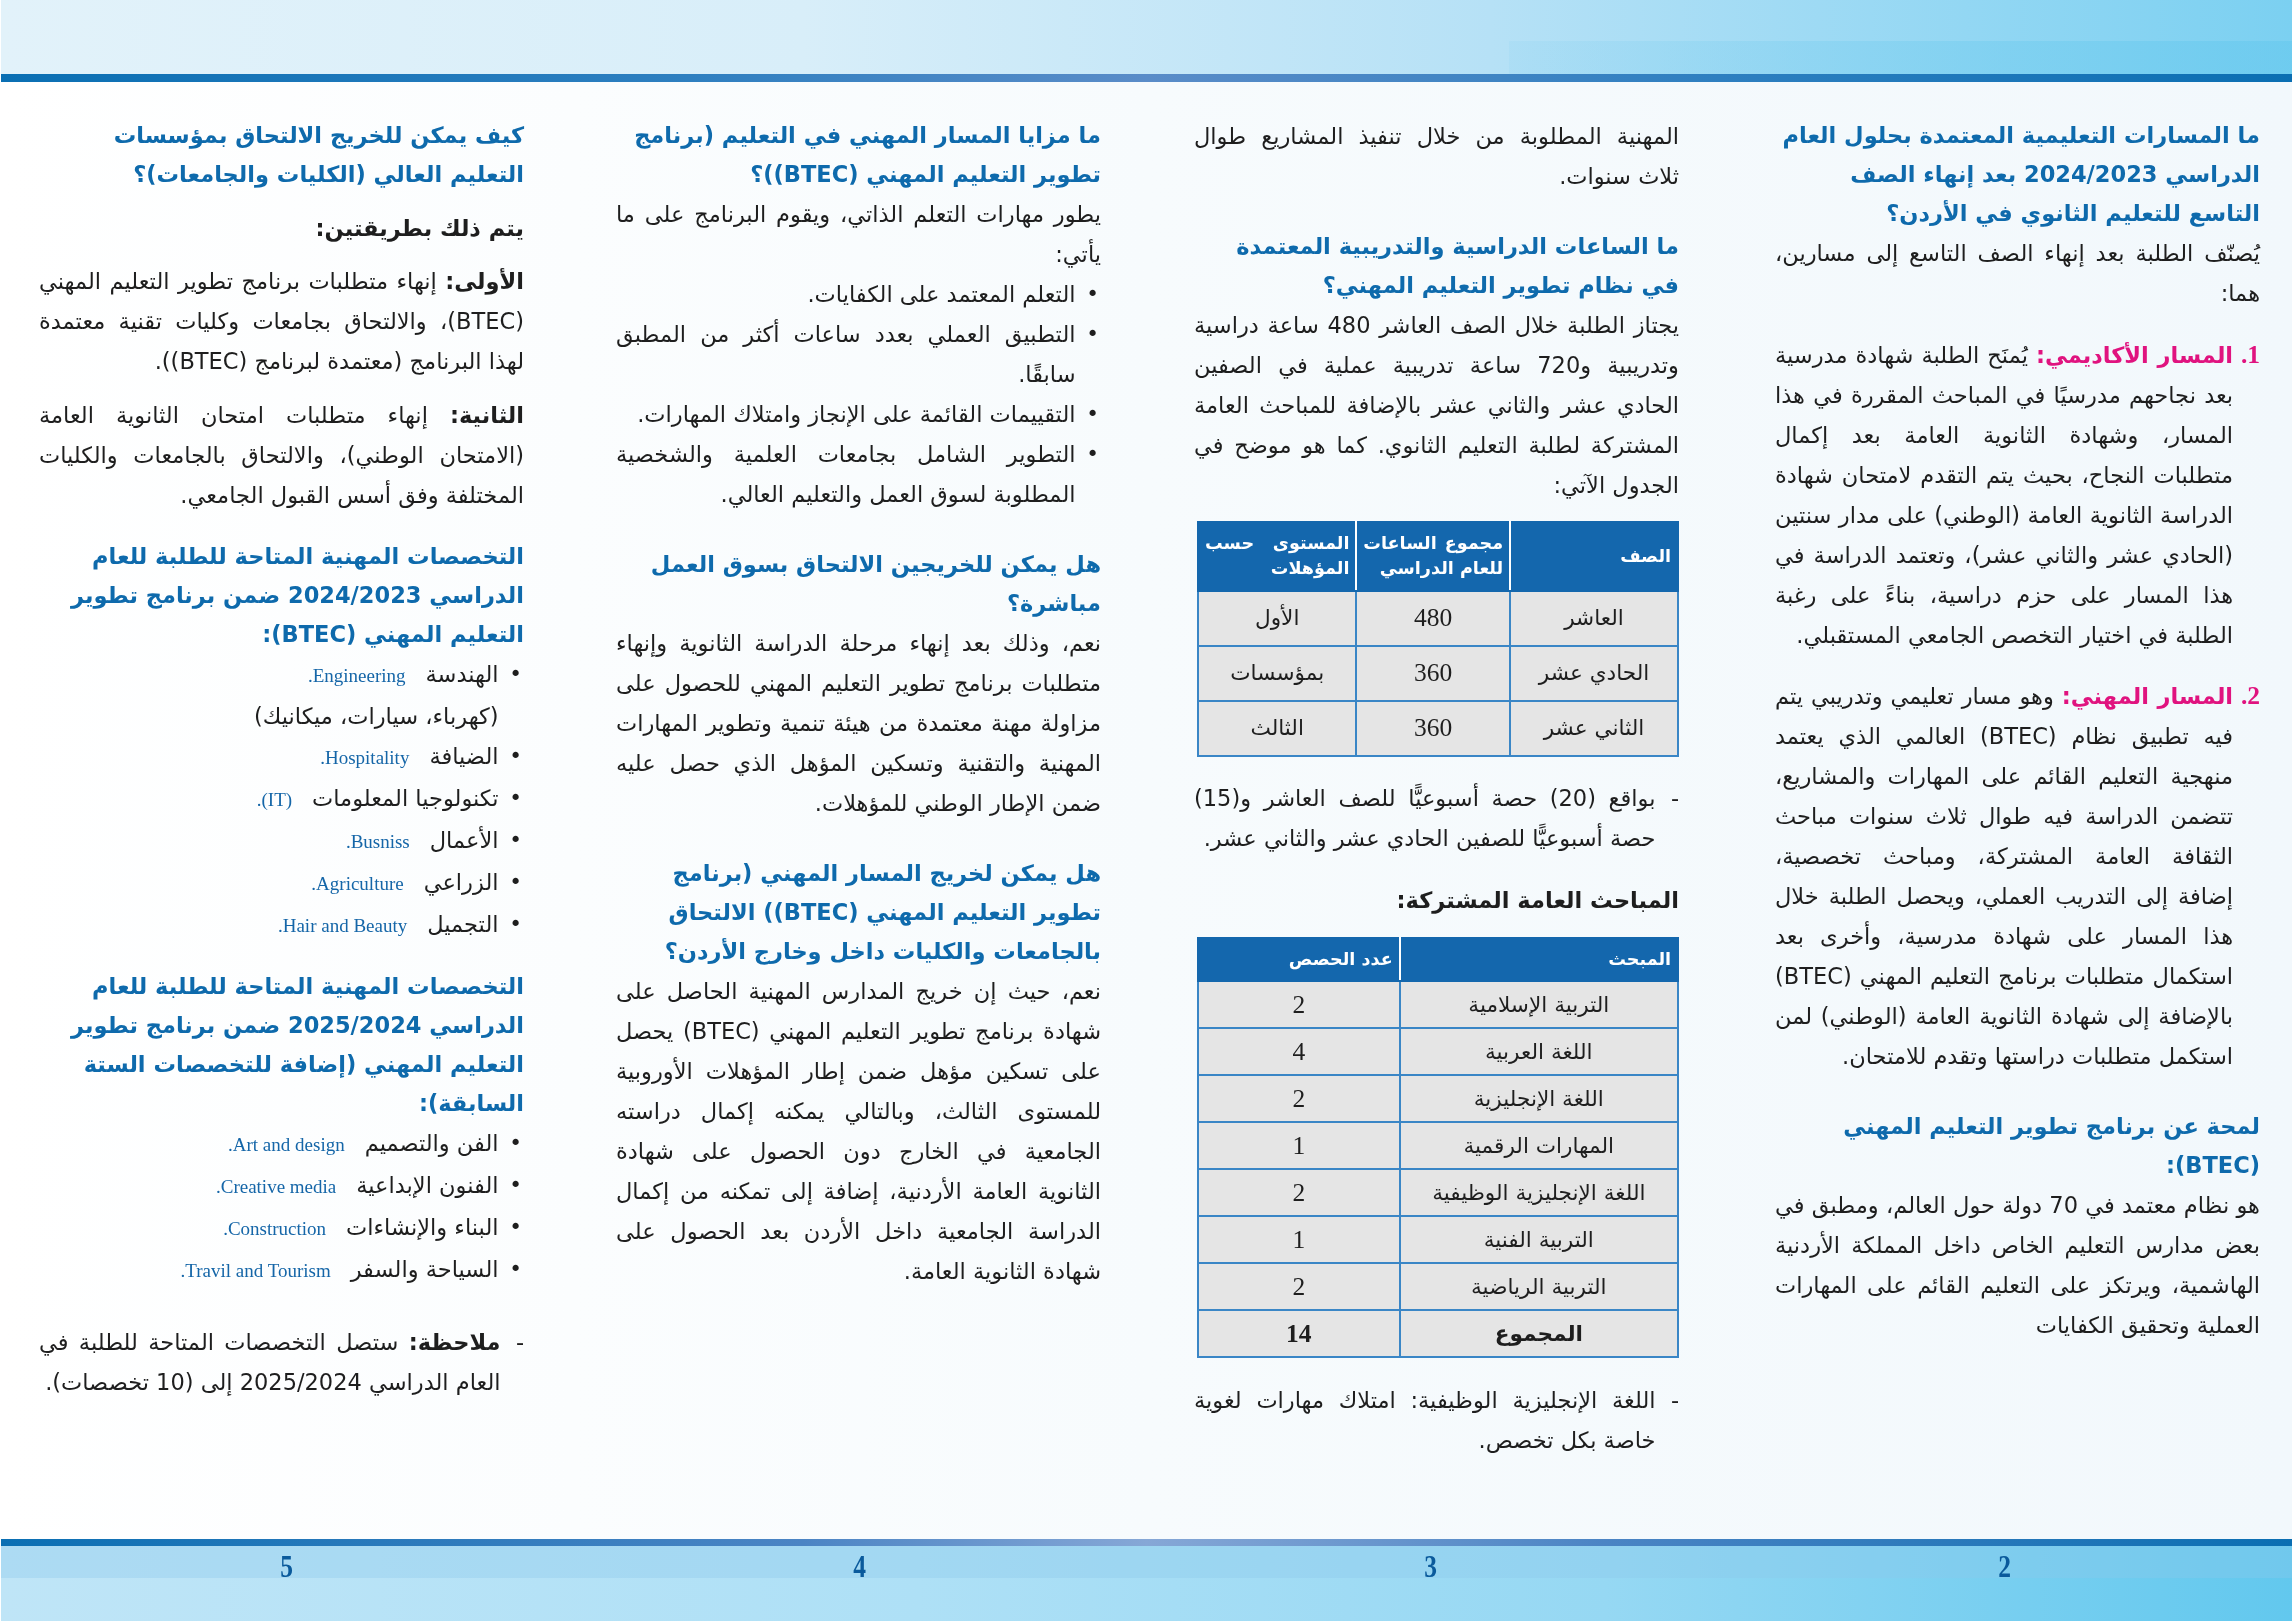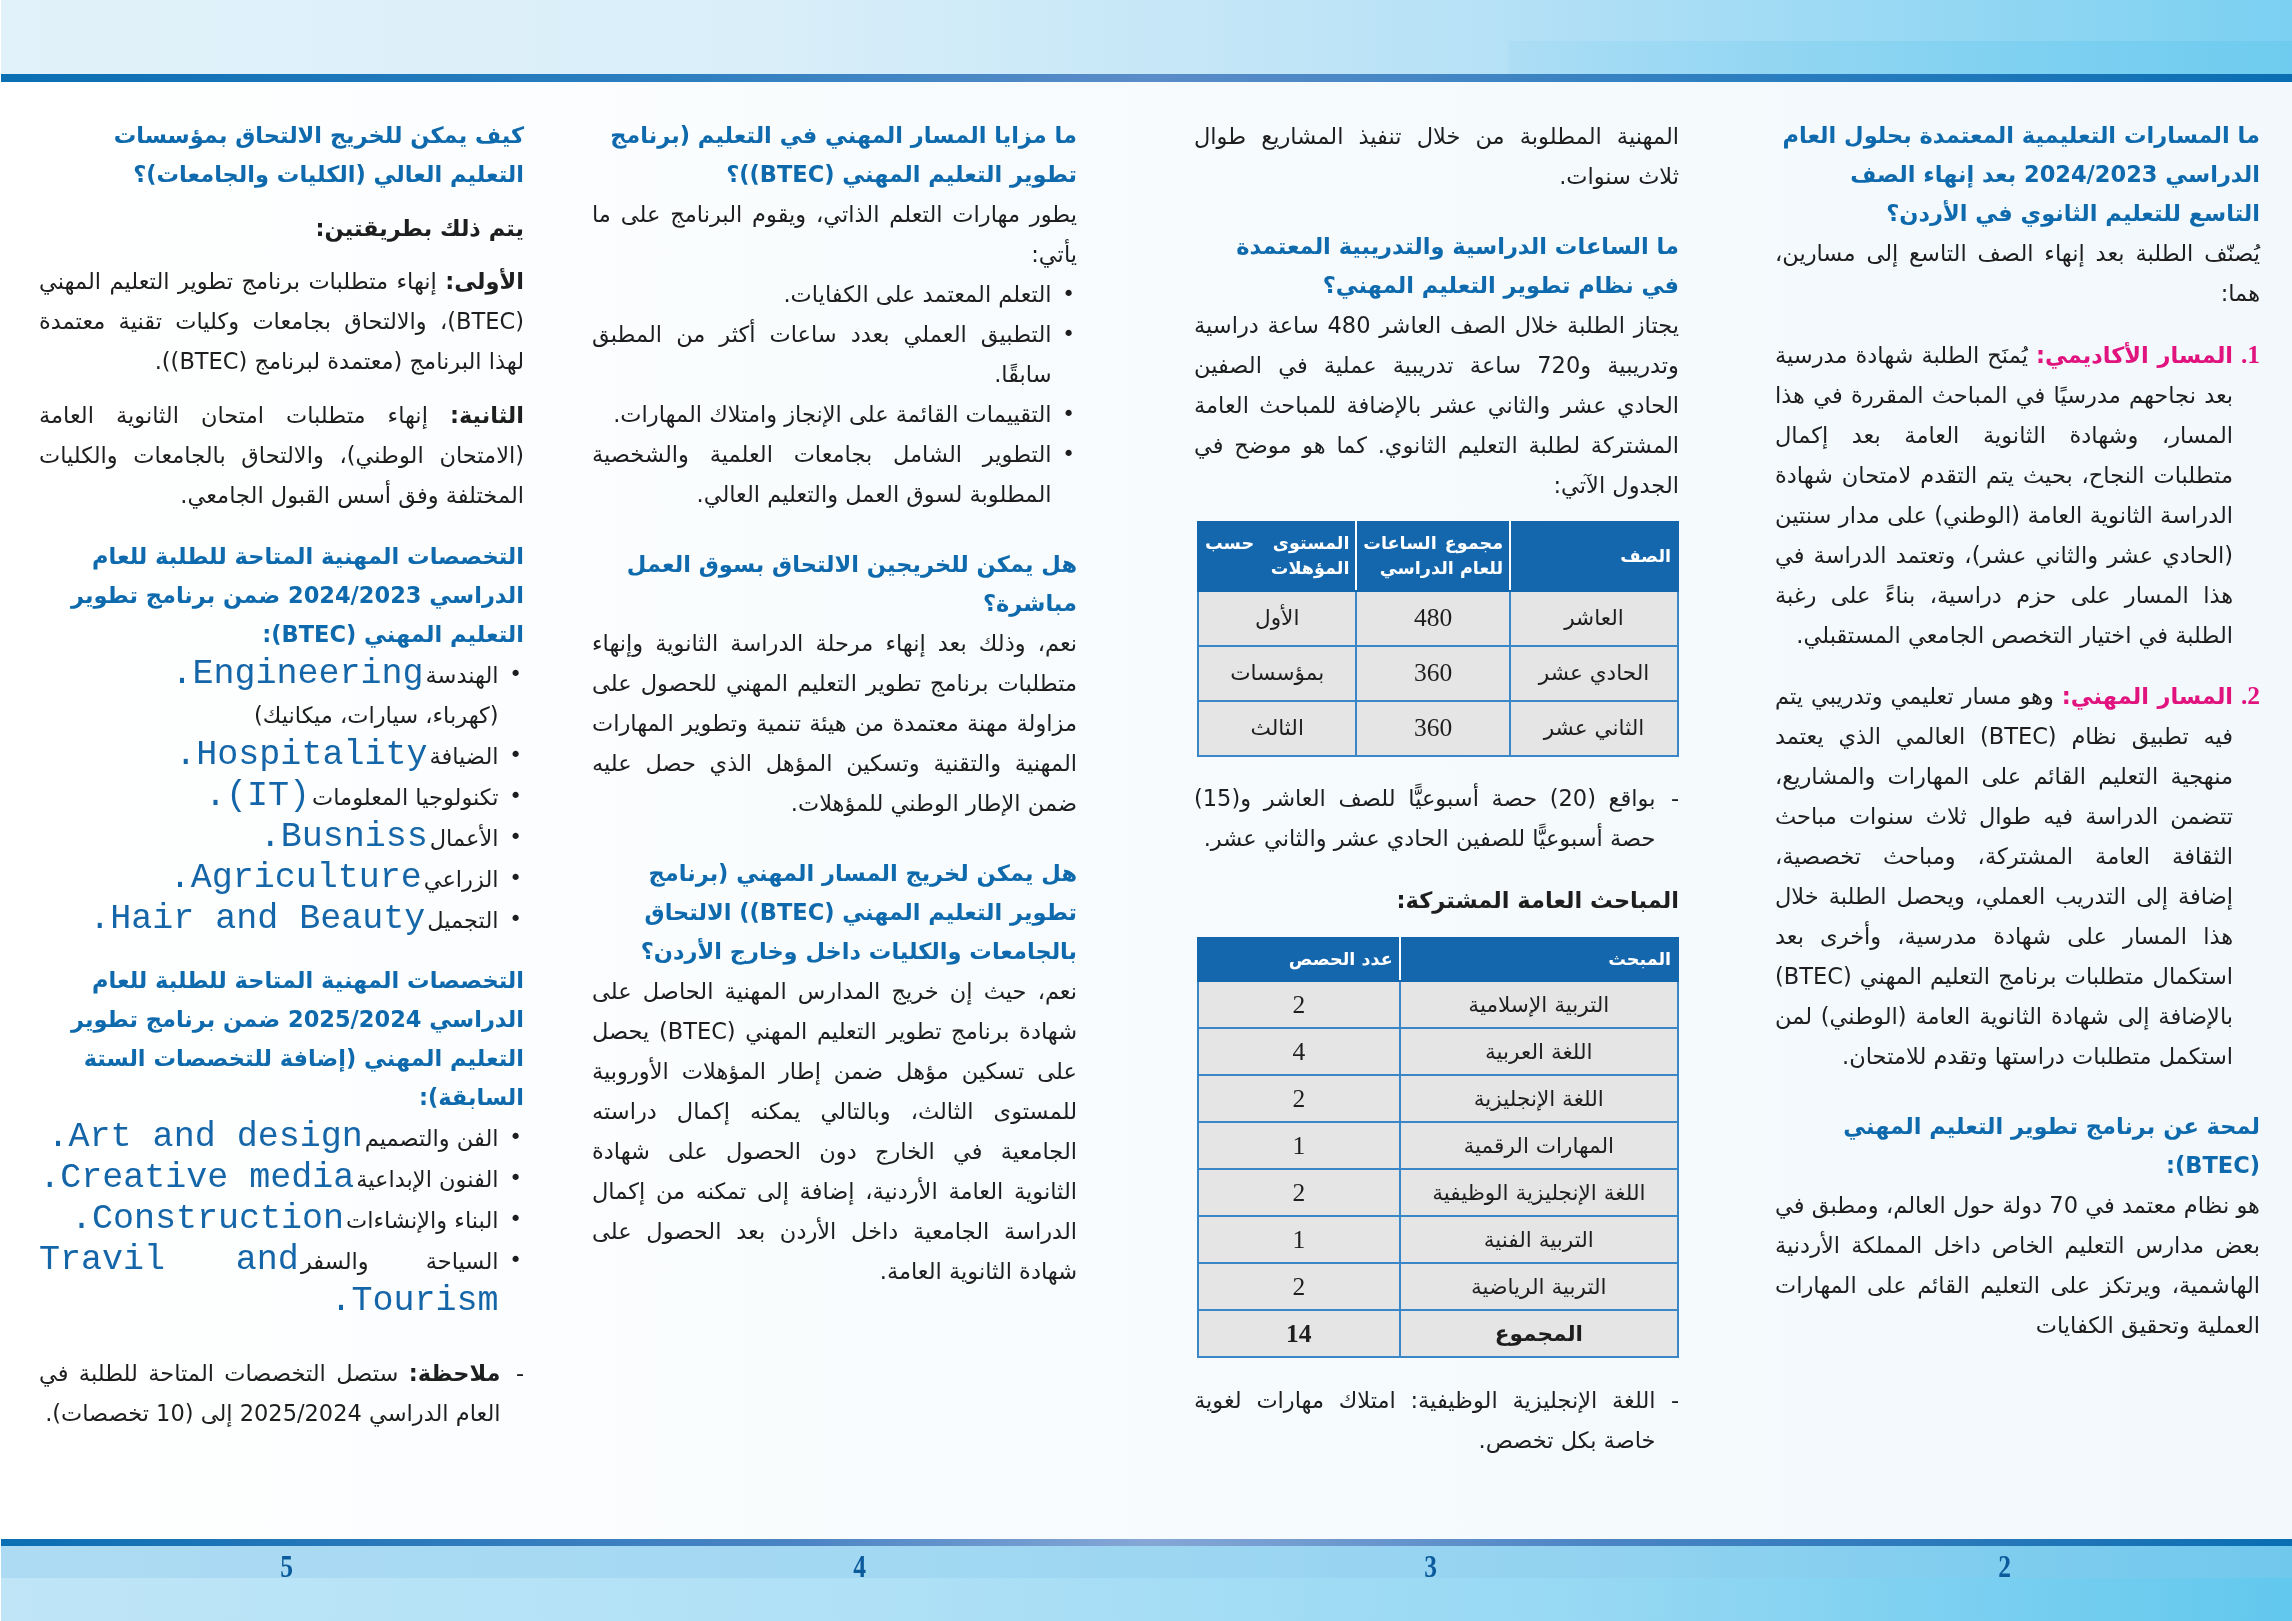"ما مزايا المسار المهني في" .col-4 { left: 592px -> 616px }
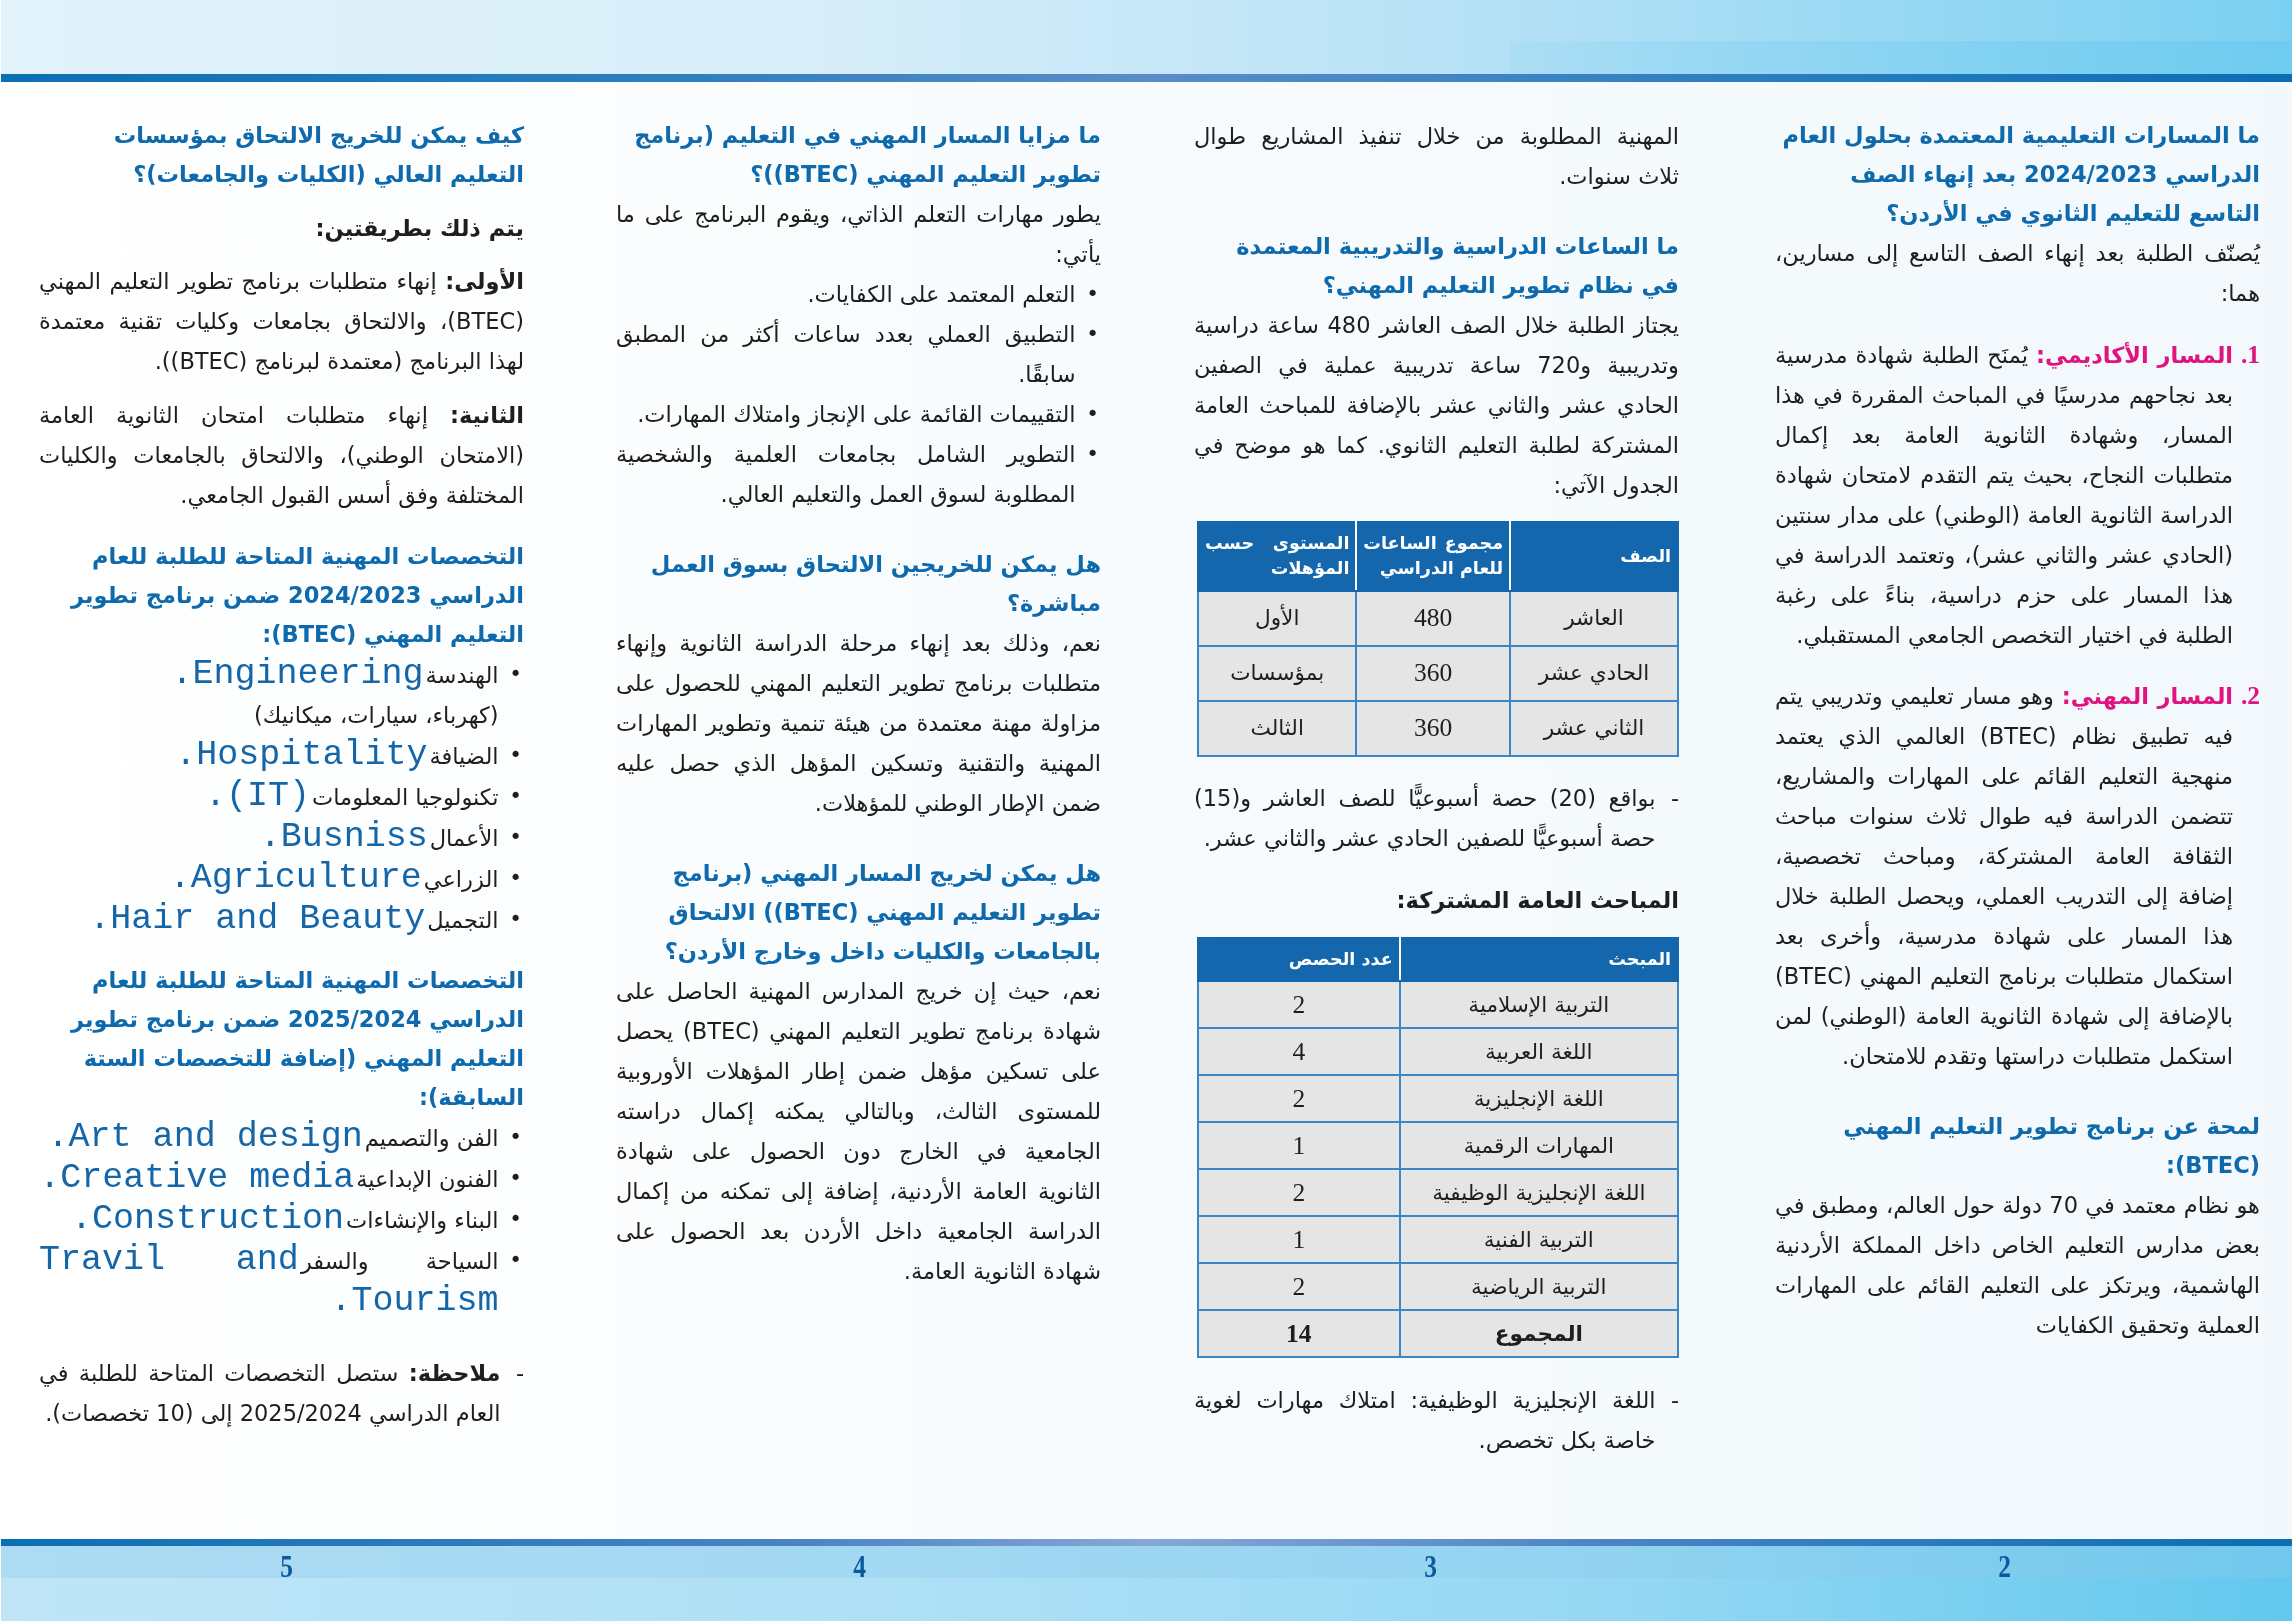"Engineering." .spec-en { font-family: Liberation Mono, monospace -> Liberation Serif, serif; font-size: 35px -> 19px; margin-right: 2px -> 20px }
